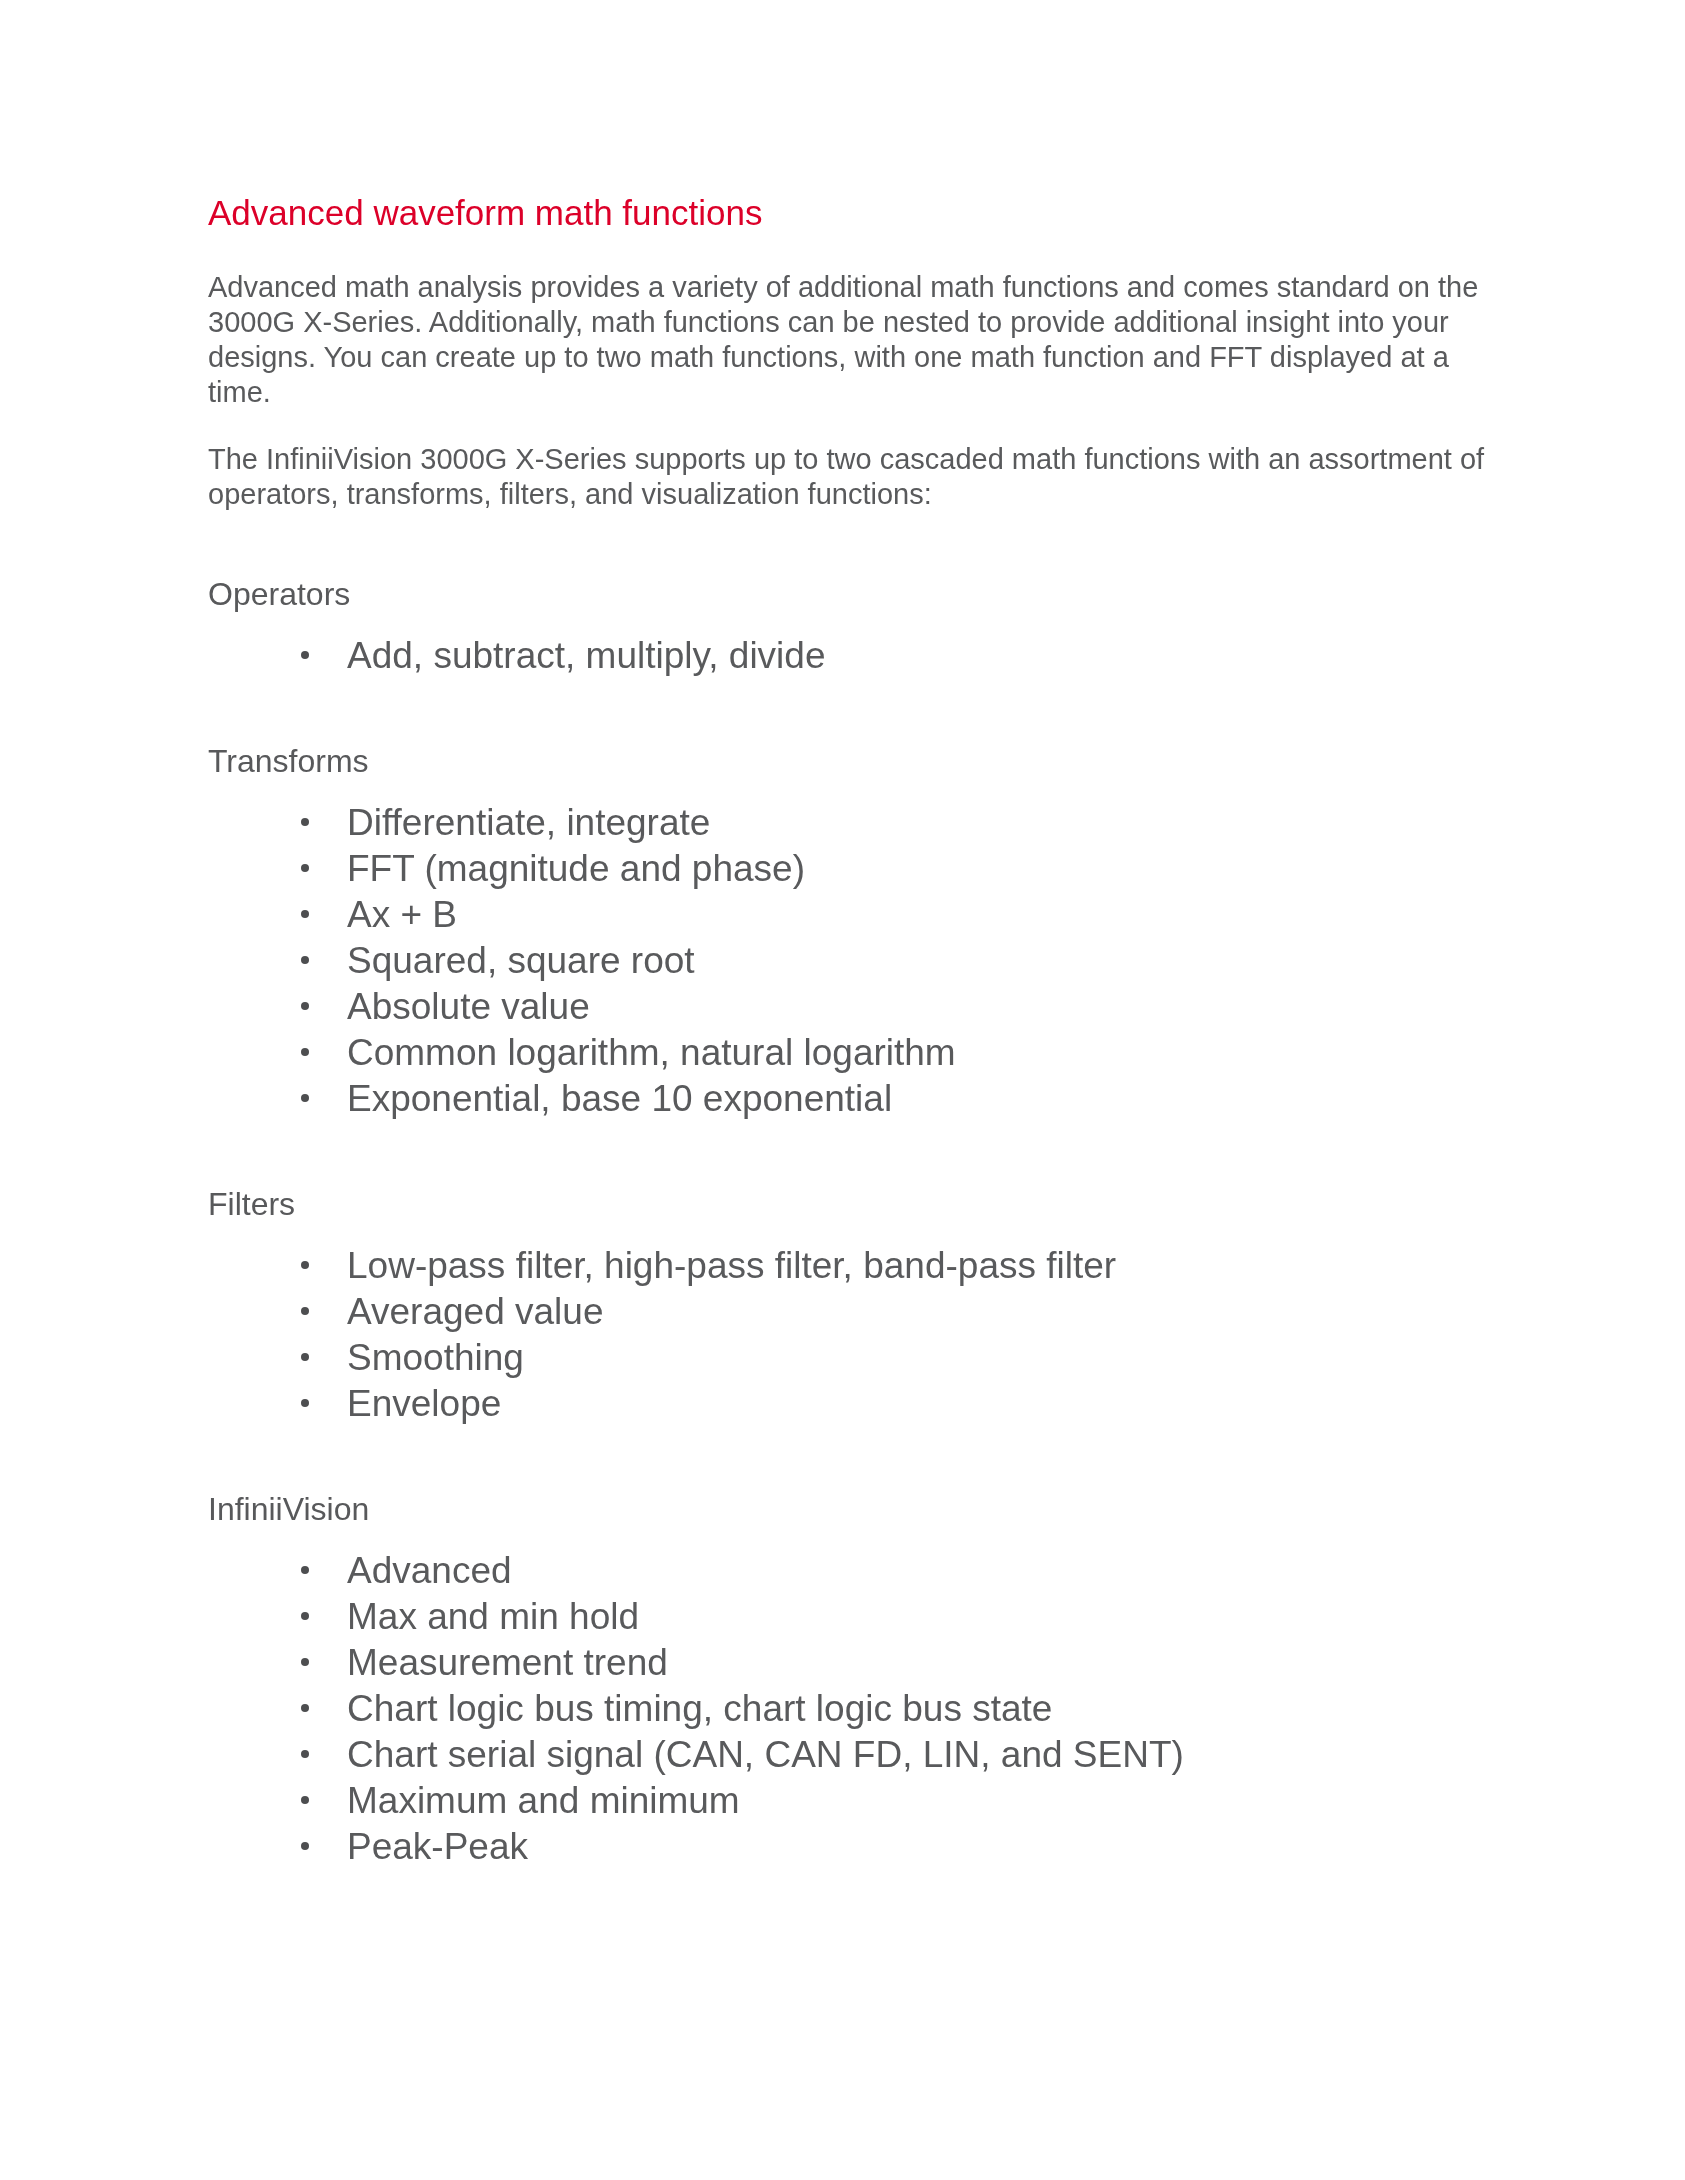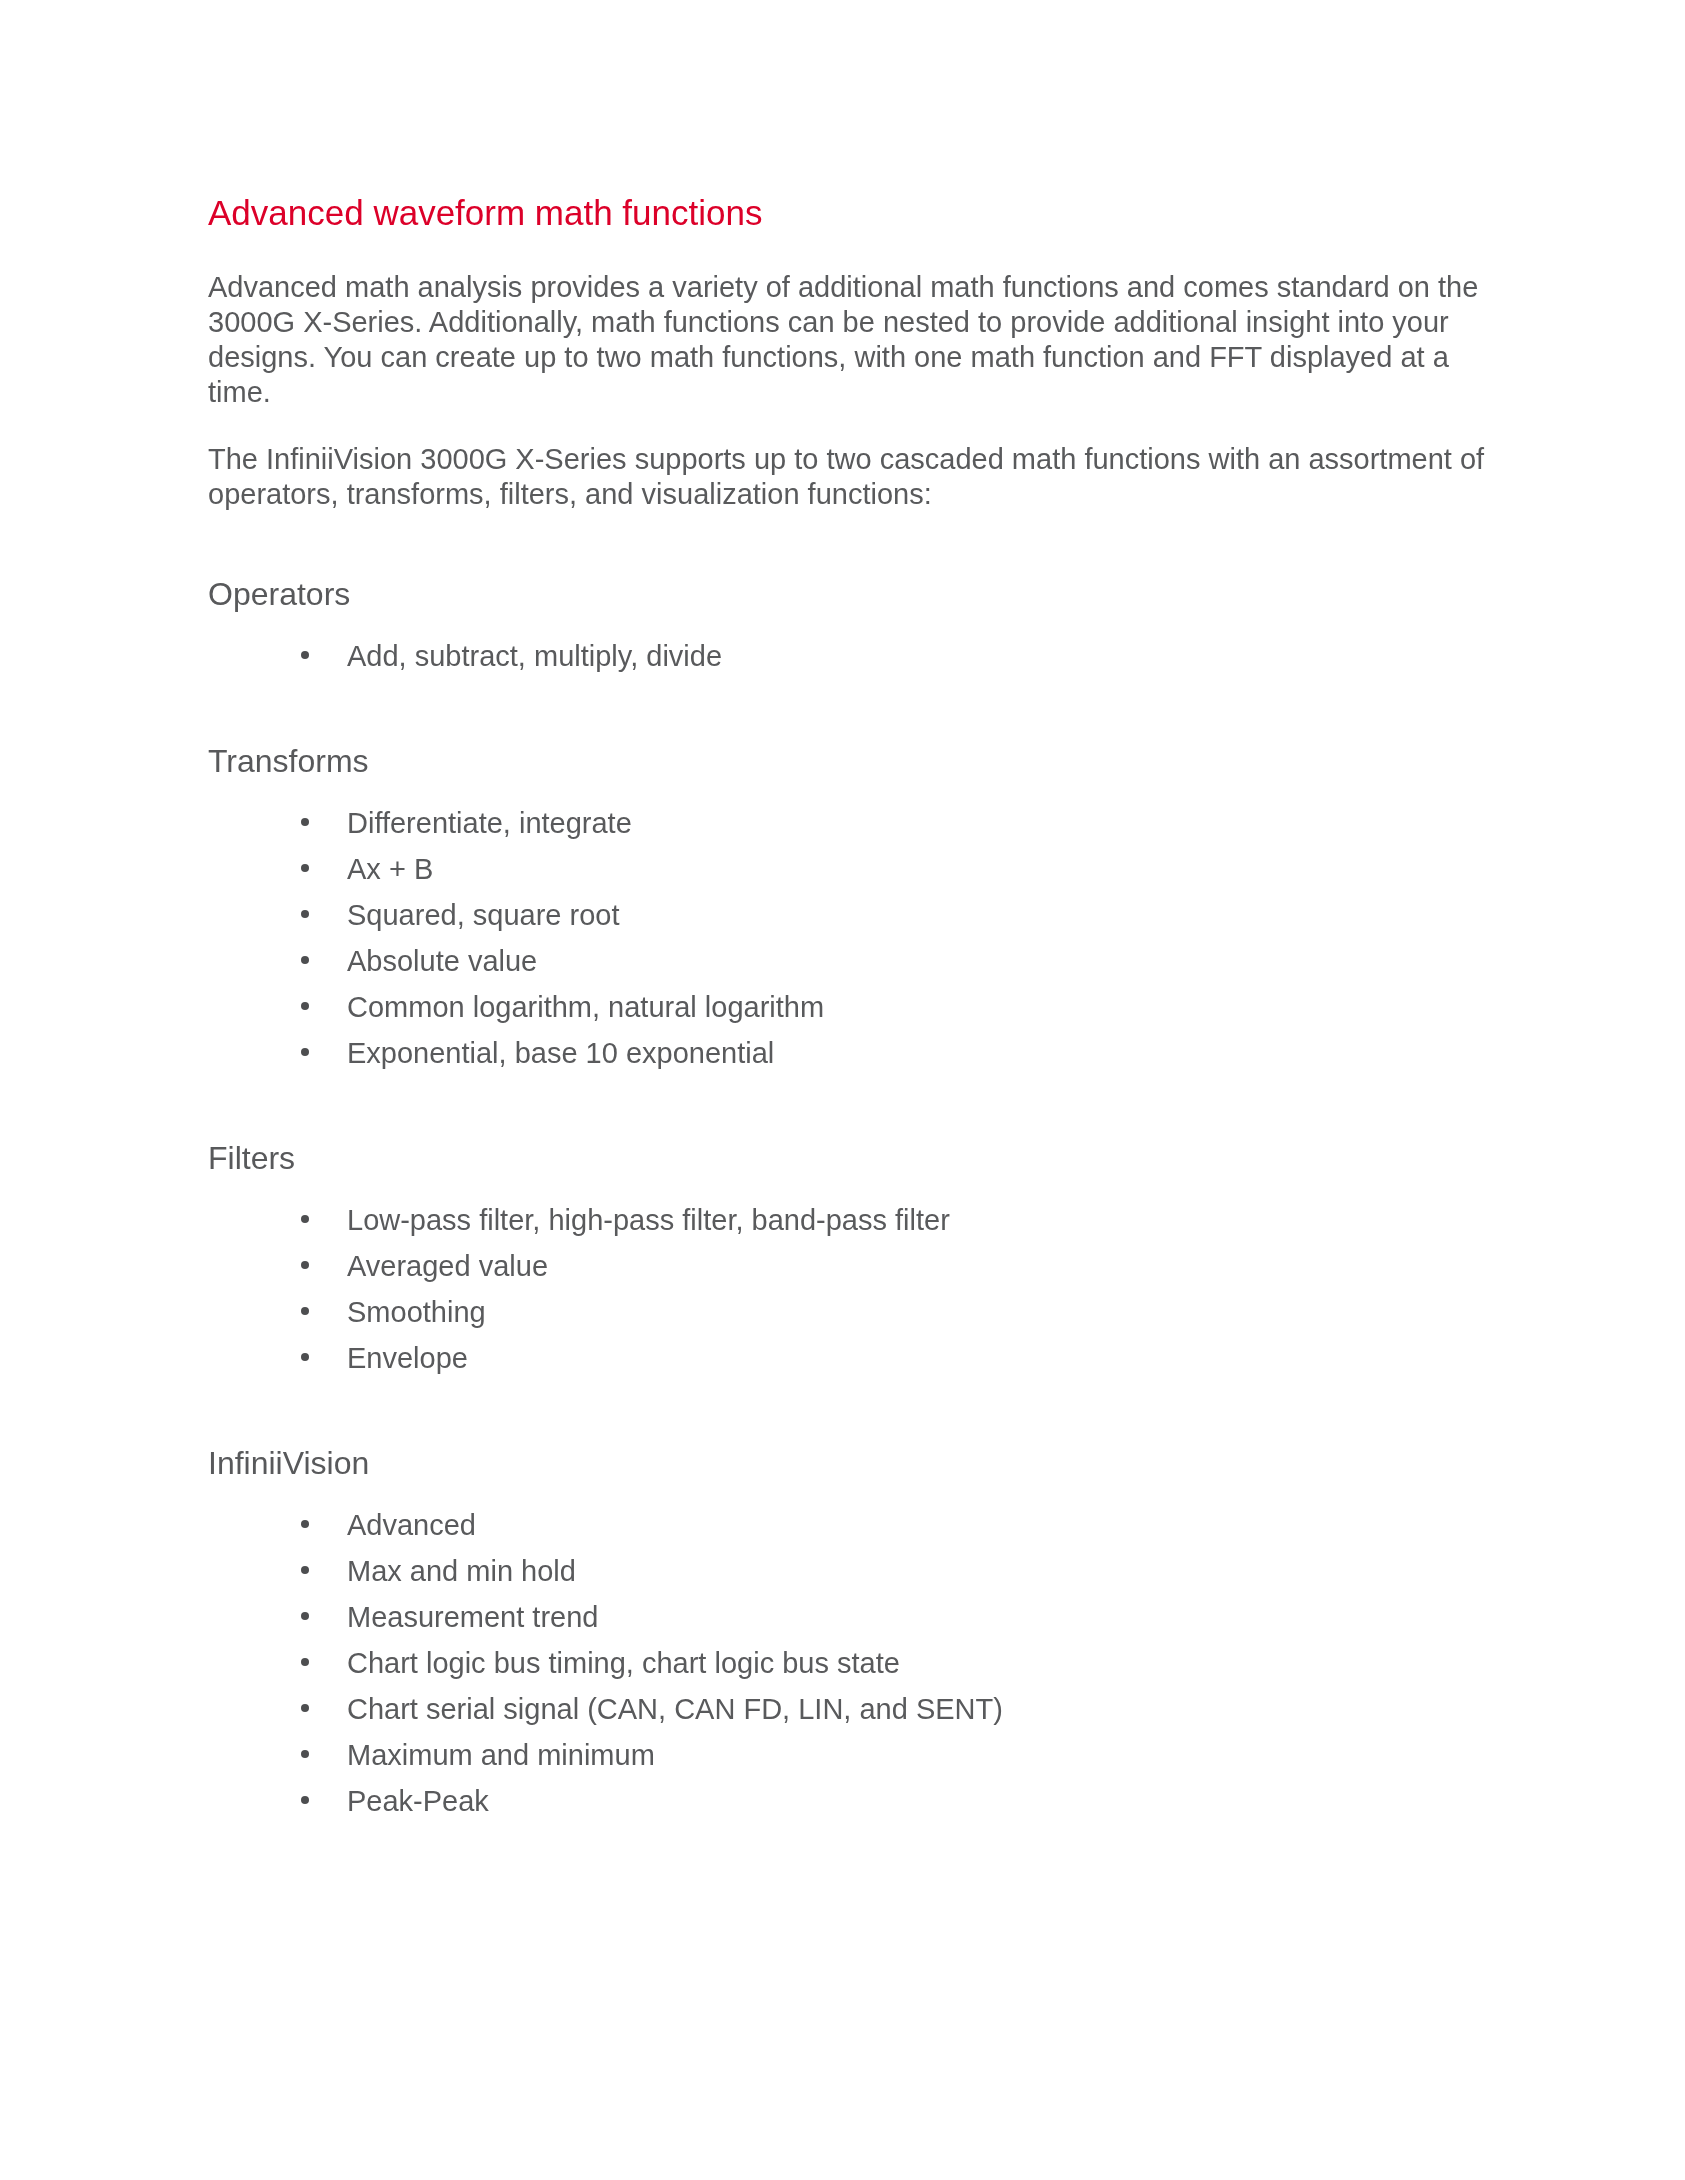"Add, subtract, multiply, divide" ul.bullets li { font-size: 29px -> 37px }
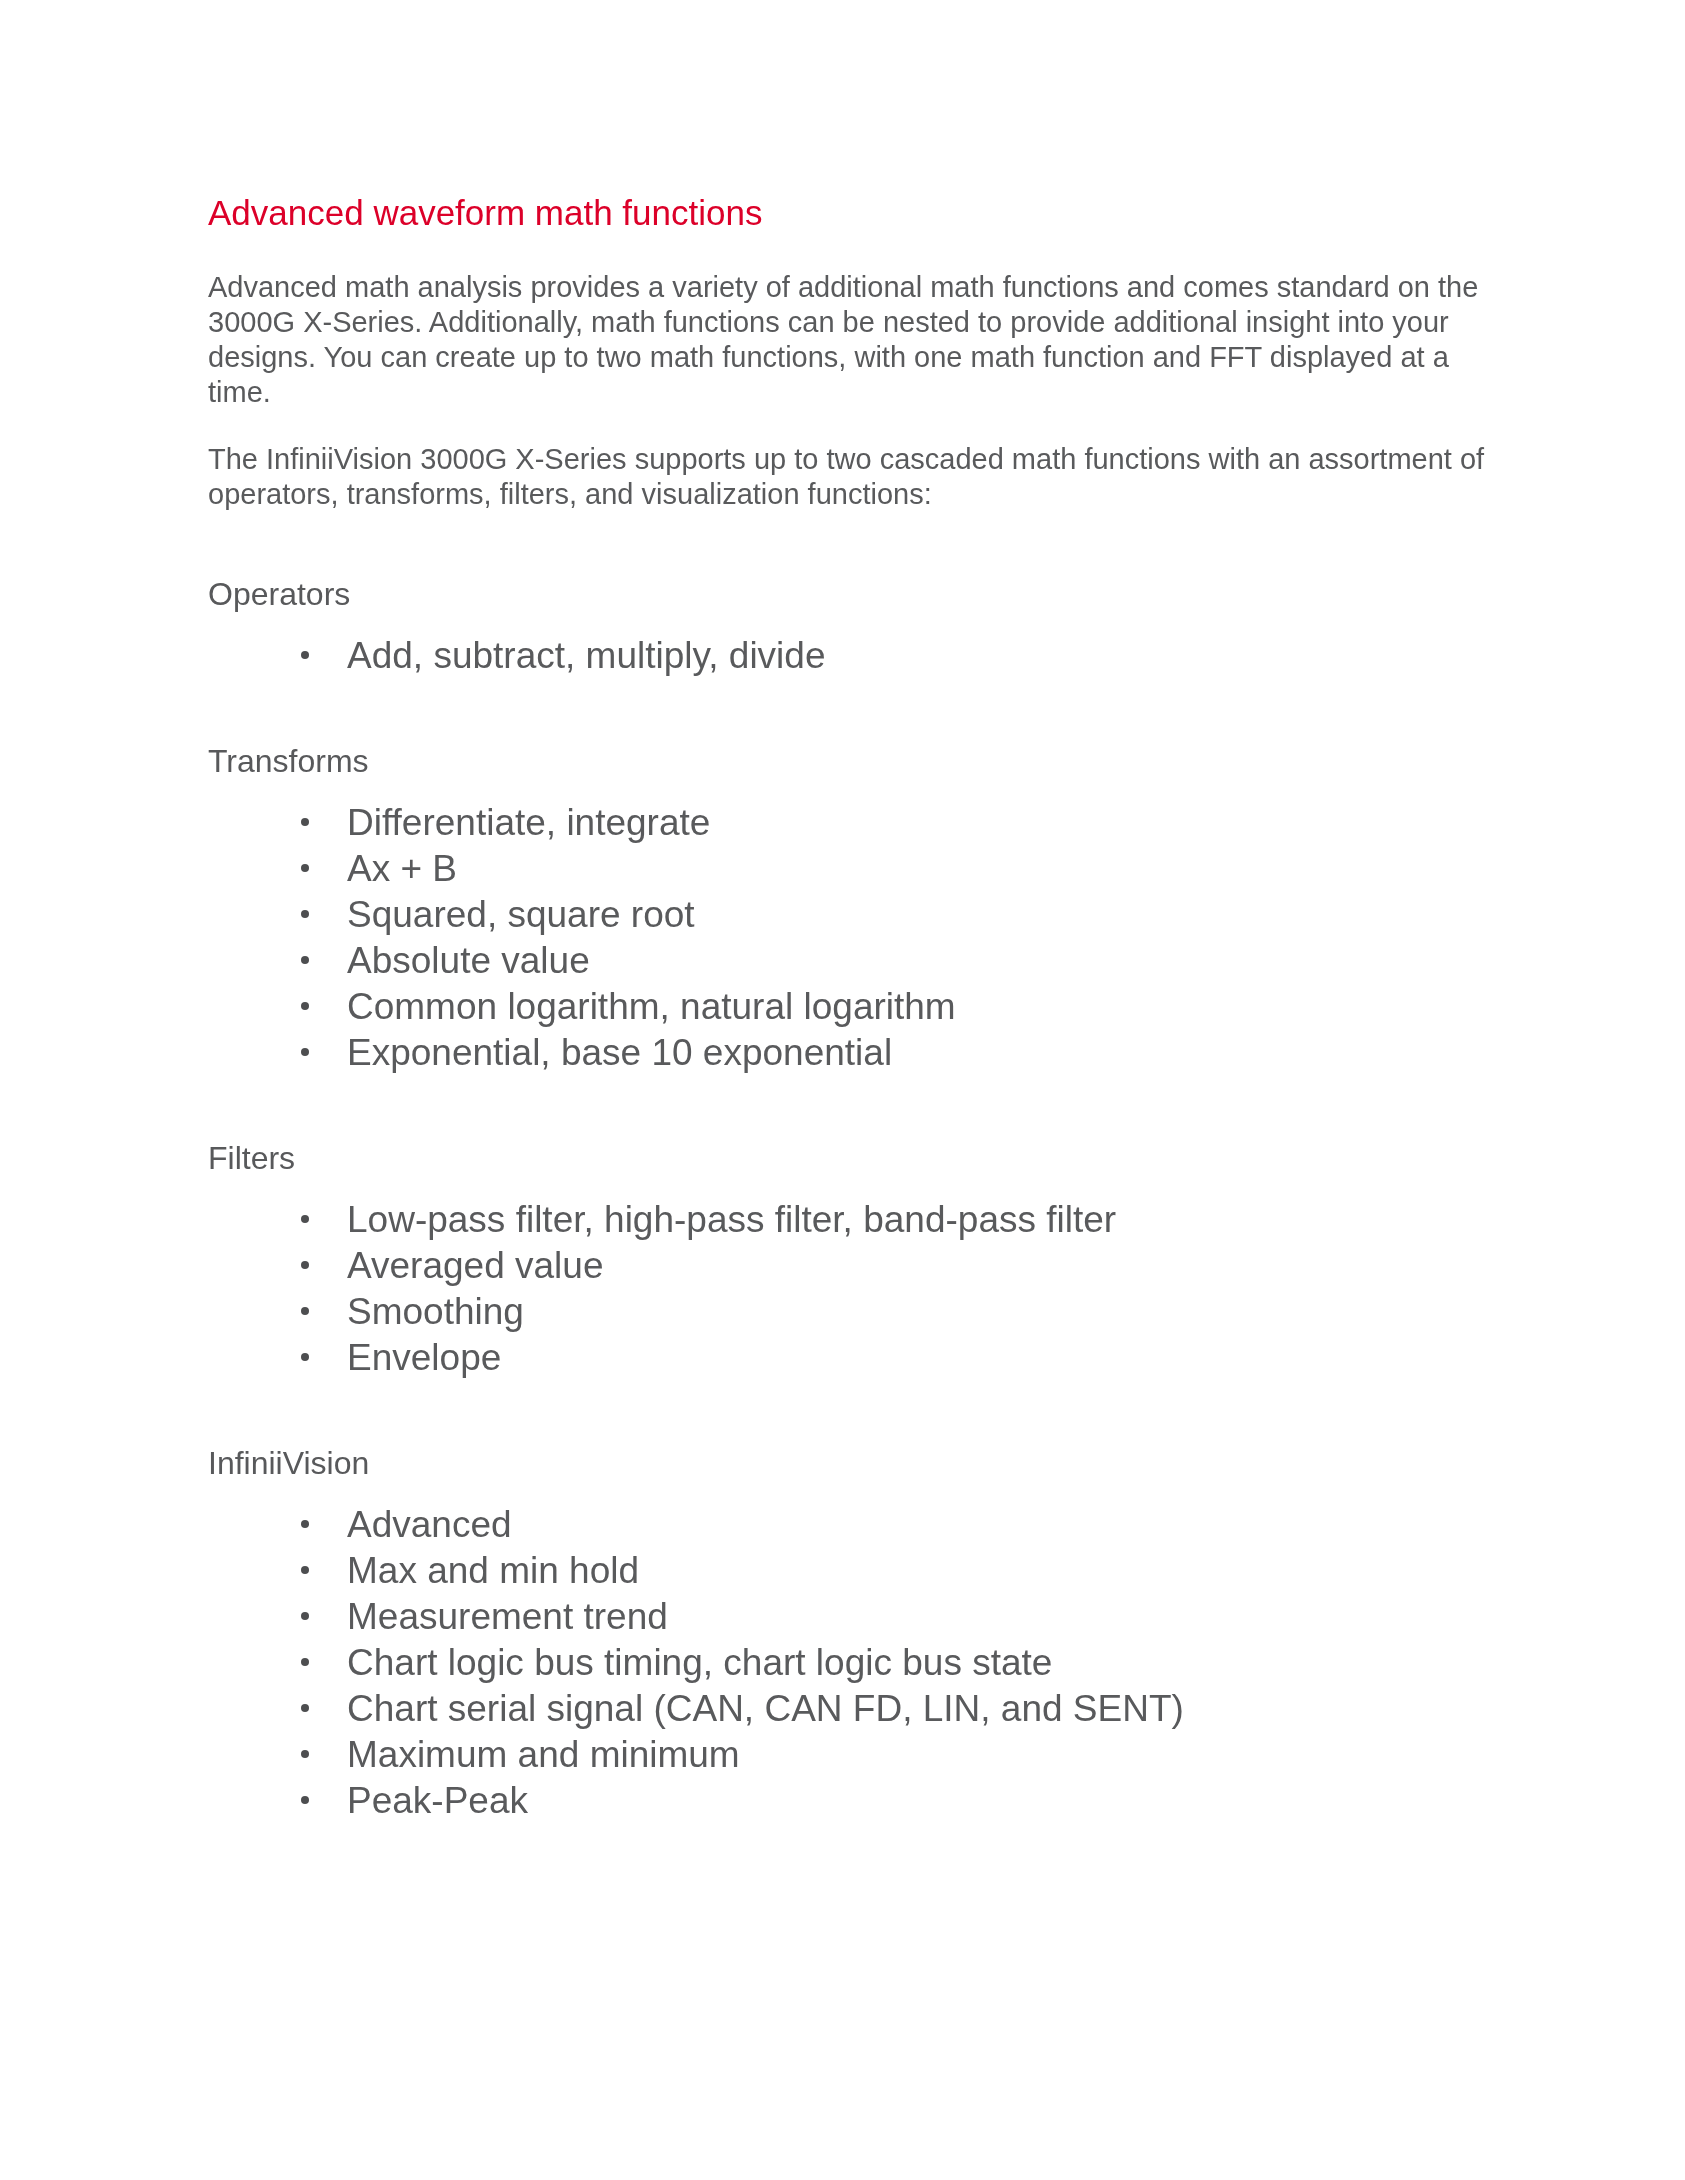"FFT (magnitude and phase)" li { html: none -> <li><span></span><span>FFT (magnitude and phase)</span></li> }
